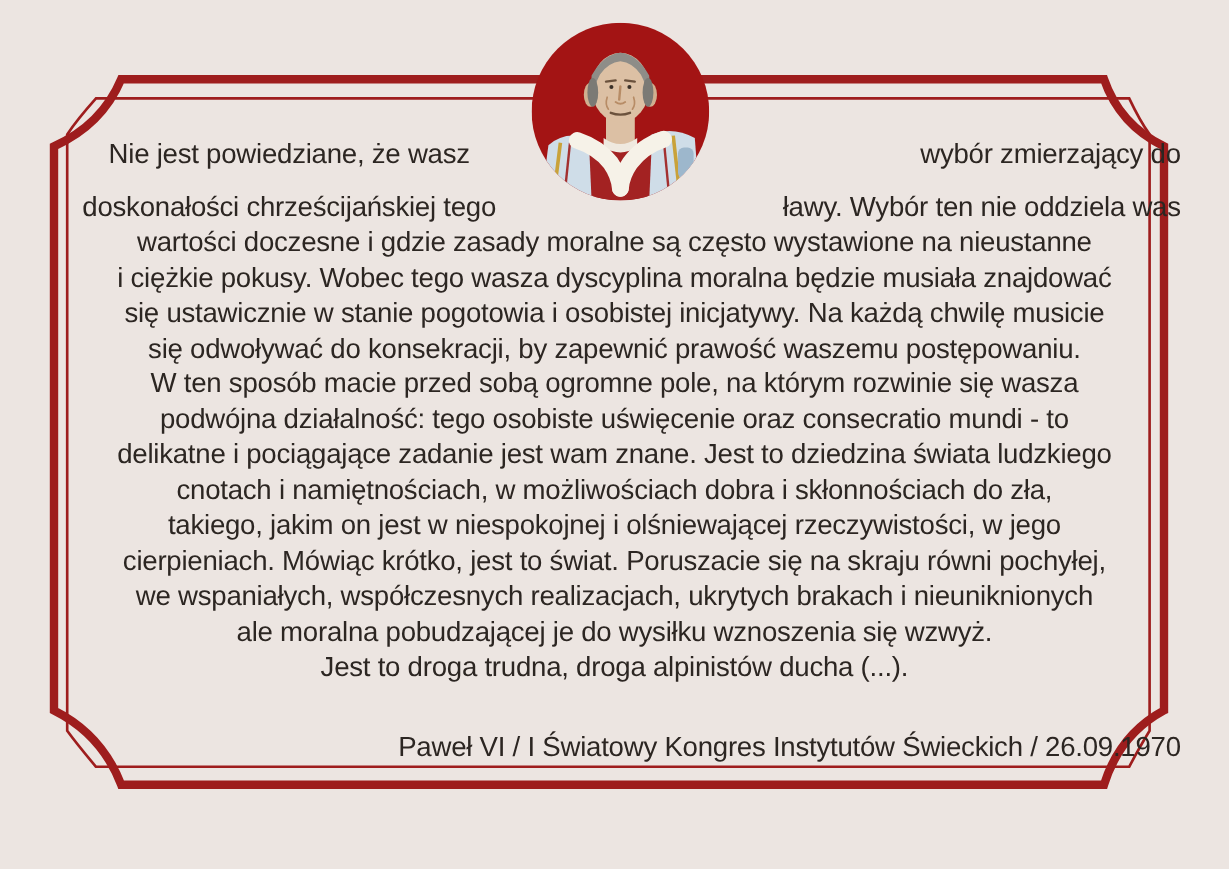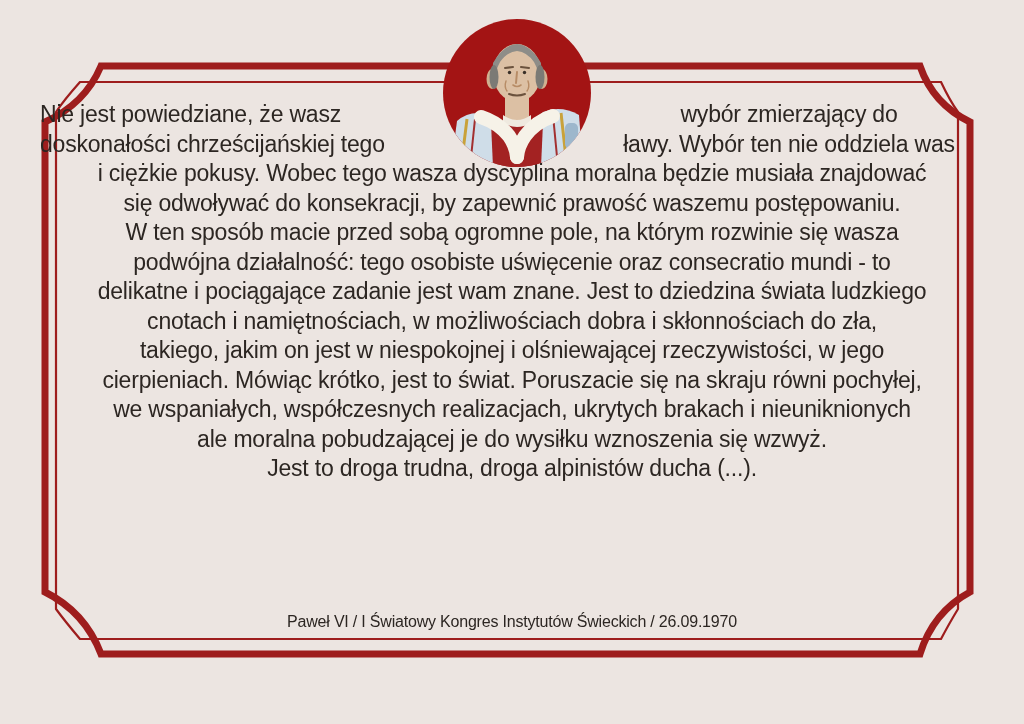"Nie jest powiedziane, że wasz" .wrapped .left { margin-top: none -> 14px; text-align: left -> center }
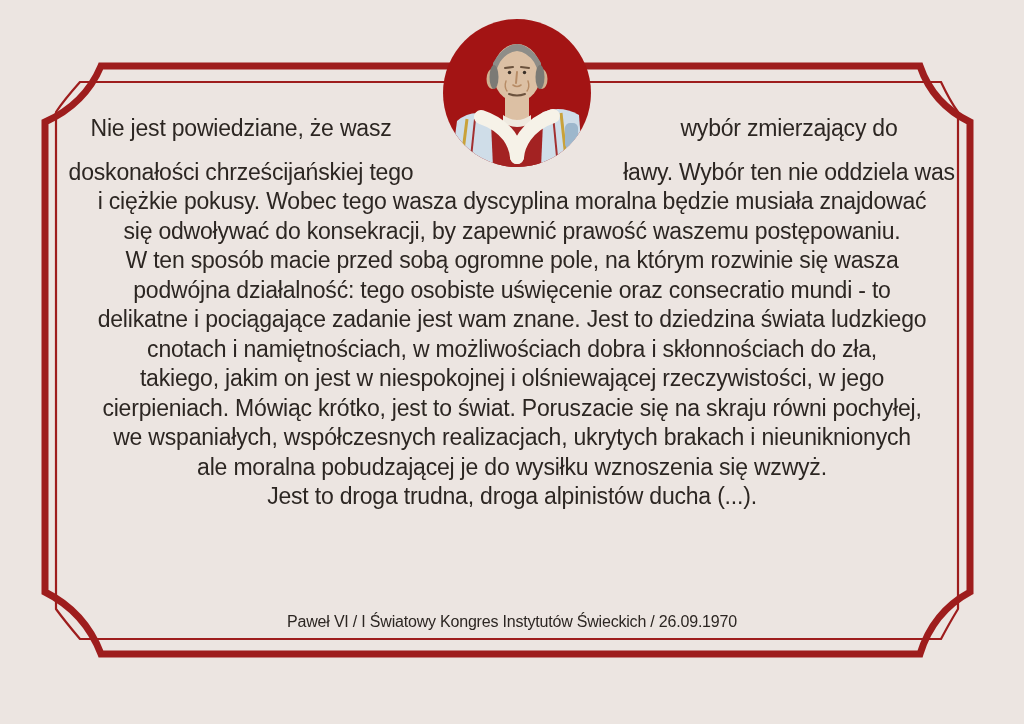"wybór zmierzający do" .wrapped .right { text-align: center -> right }
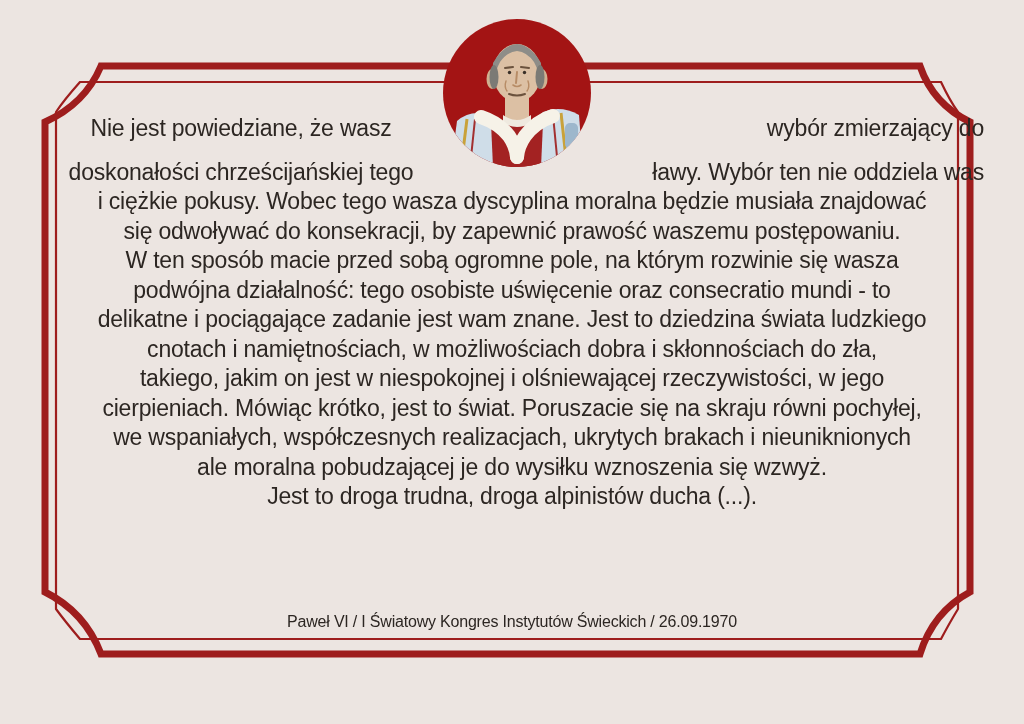"wartości doczesne i gdzie zasady" div.qline { html: none -> <div>wartości doczesne i gdzie zasady moralne są często wystawione na nieustanne</div> }
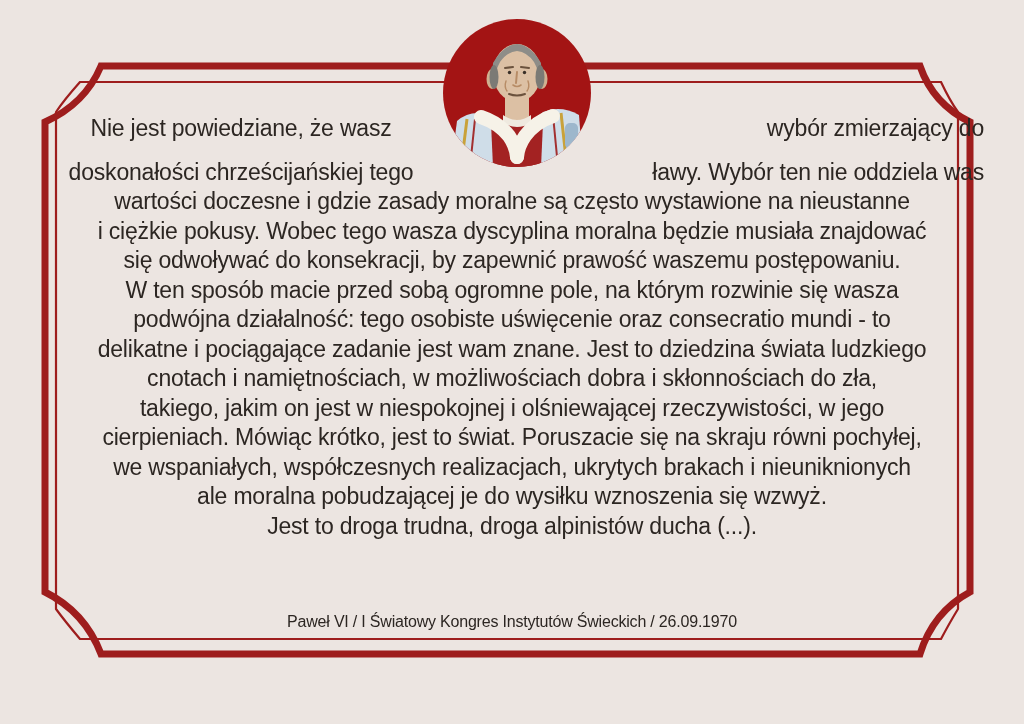"się ustawicznie w stanie pogotowia" div.qline { html: none -> <div>się ustawicznie w stanie pogotowia i osobistej inicjatywy. Na każdą chwilę musicie</div> }
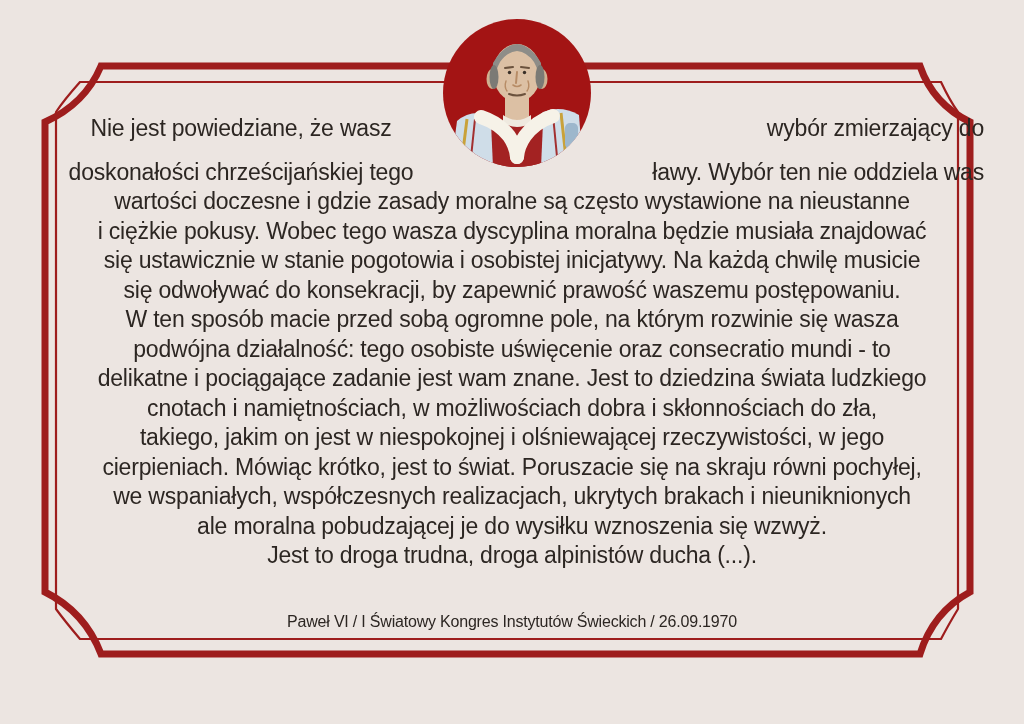"Paweł VI / I Światowy" .attribution { font-size: 16px -> 23px; text-align: center -> right }
